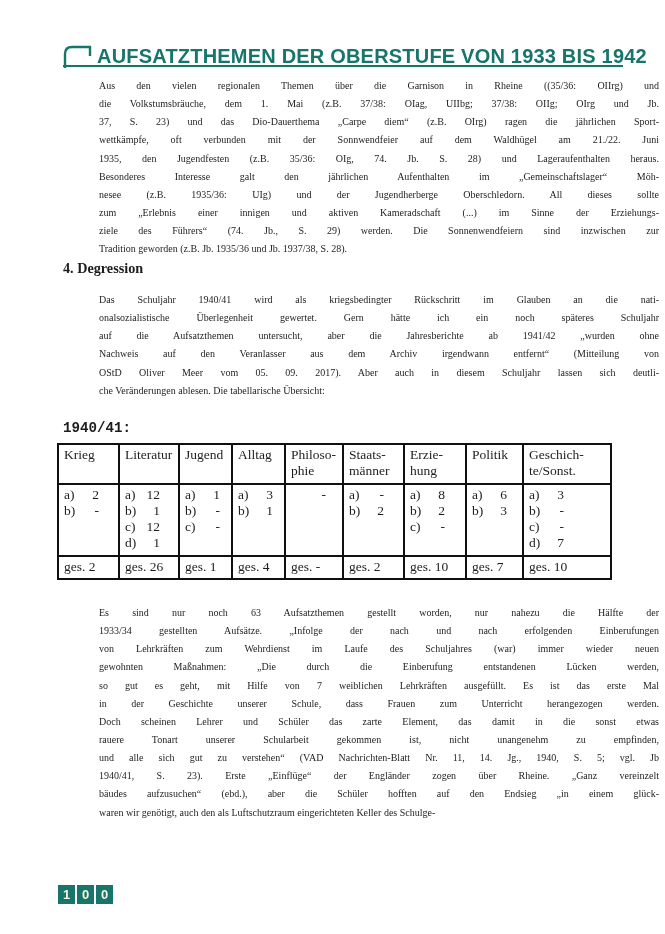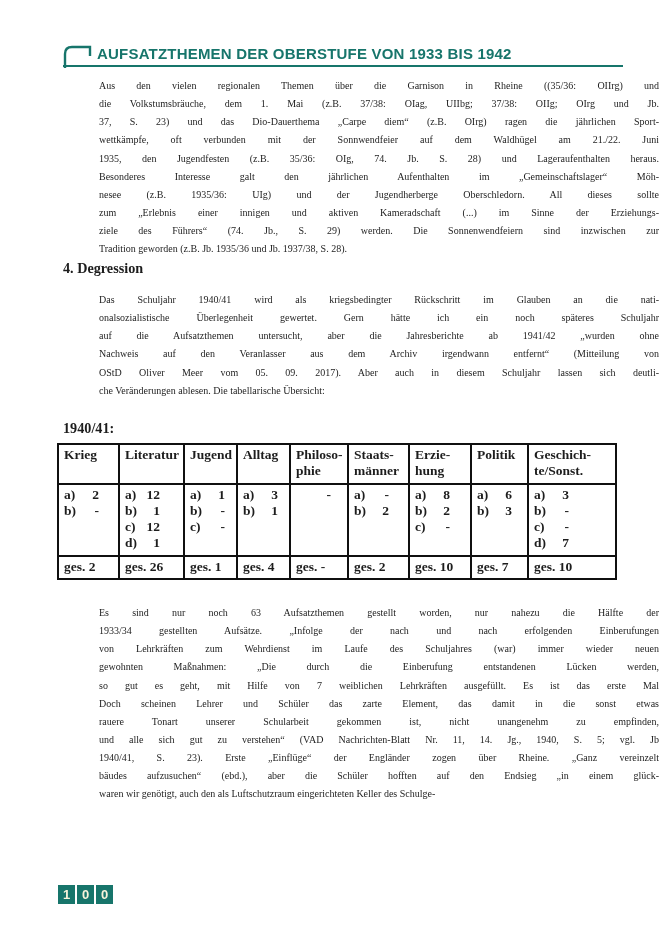"AUFSATZTHEMEN DER OBERSTUFE VON 1933" .hdr-title { font-size: 15px -> 20px }
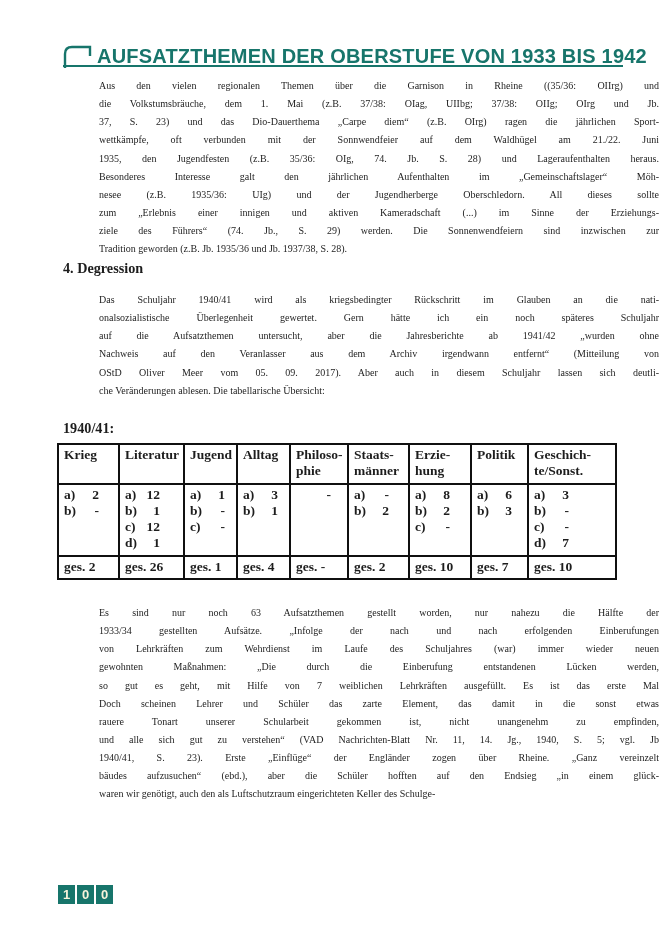"1940/41:" .tlabel { font-family: none -> Liberation Mono, monospace }
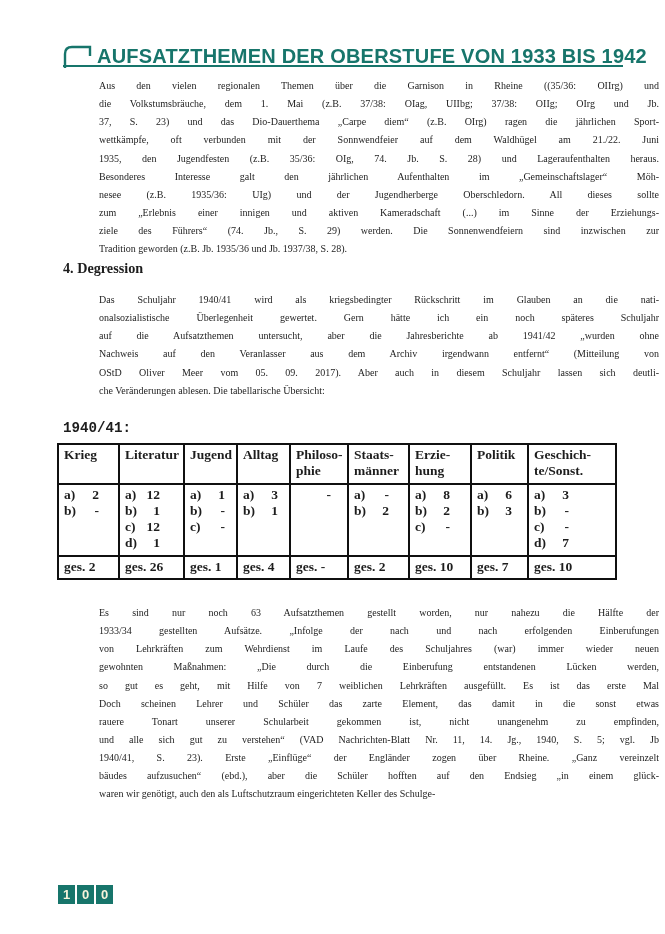"Krieg" .stats th, .stats td { font-weight: bold -> normal }
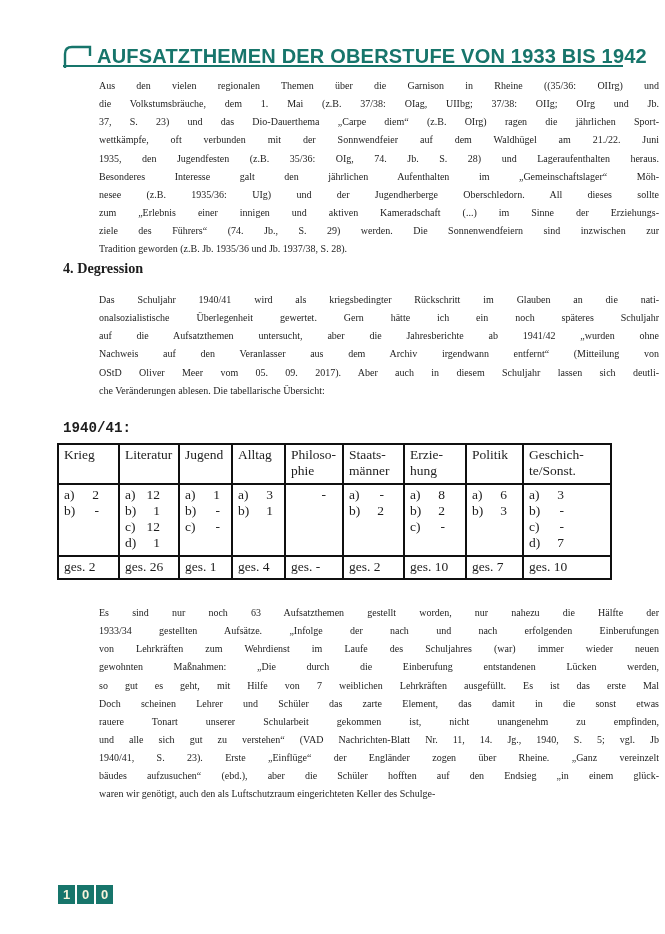"in der Geschichte unserer Schule," div.tline { html: none -> <div>in der Geschichte unserer Schule, dass Frauen zum Unterricht herangezogen werden.</div> }
